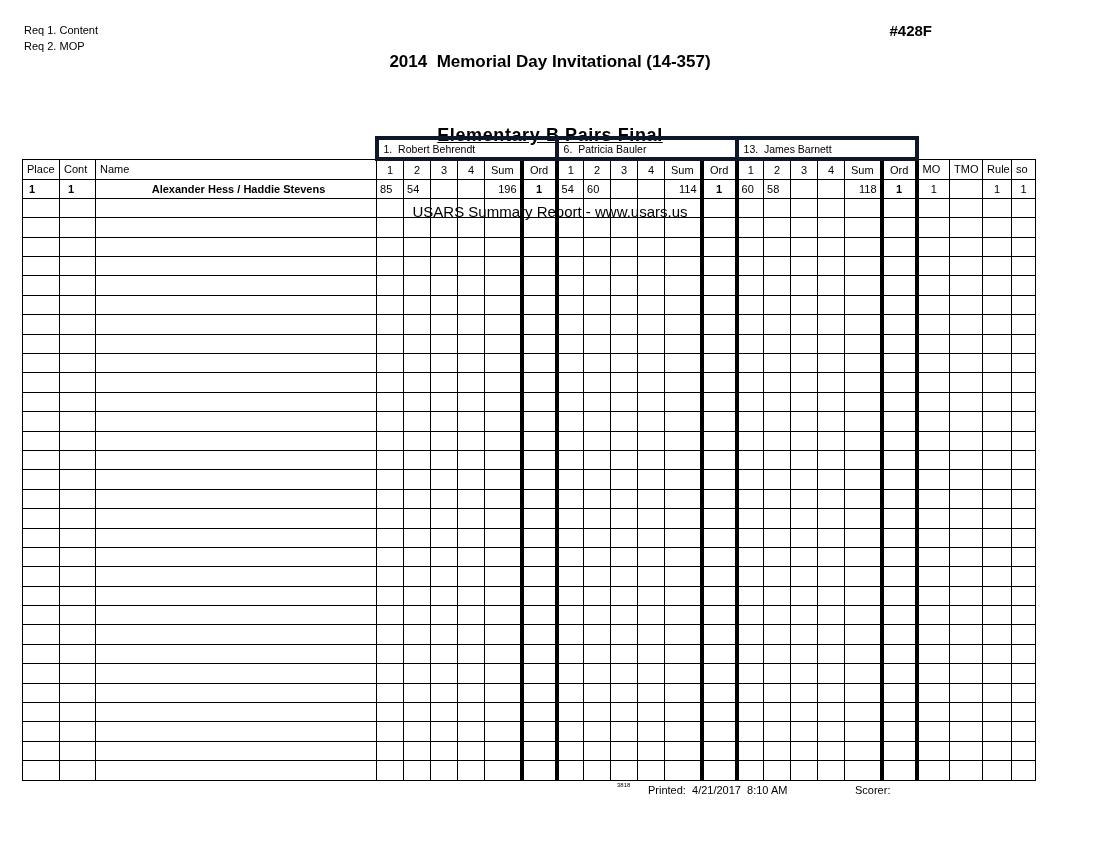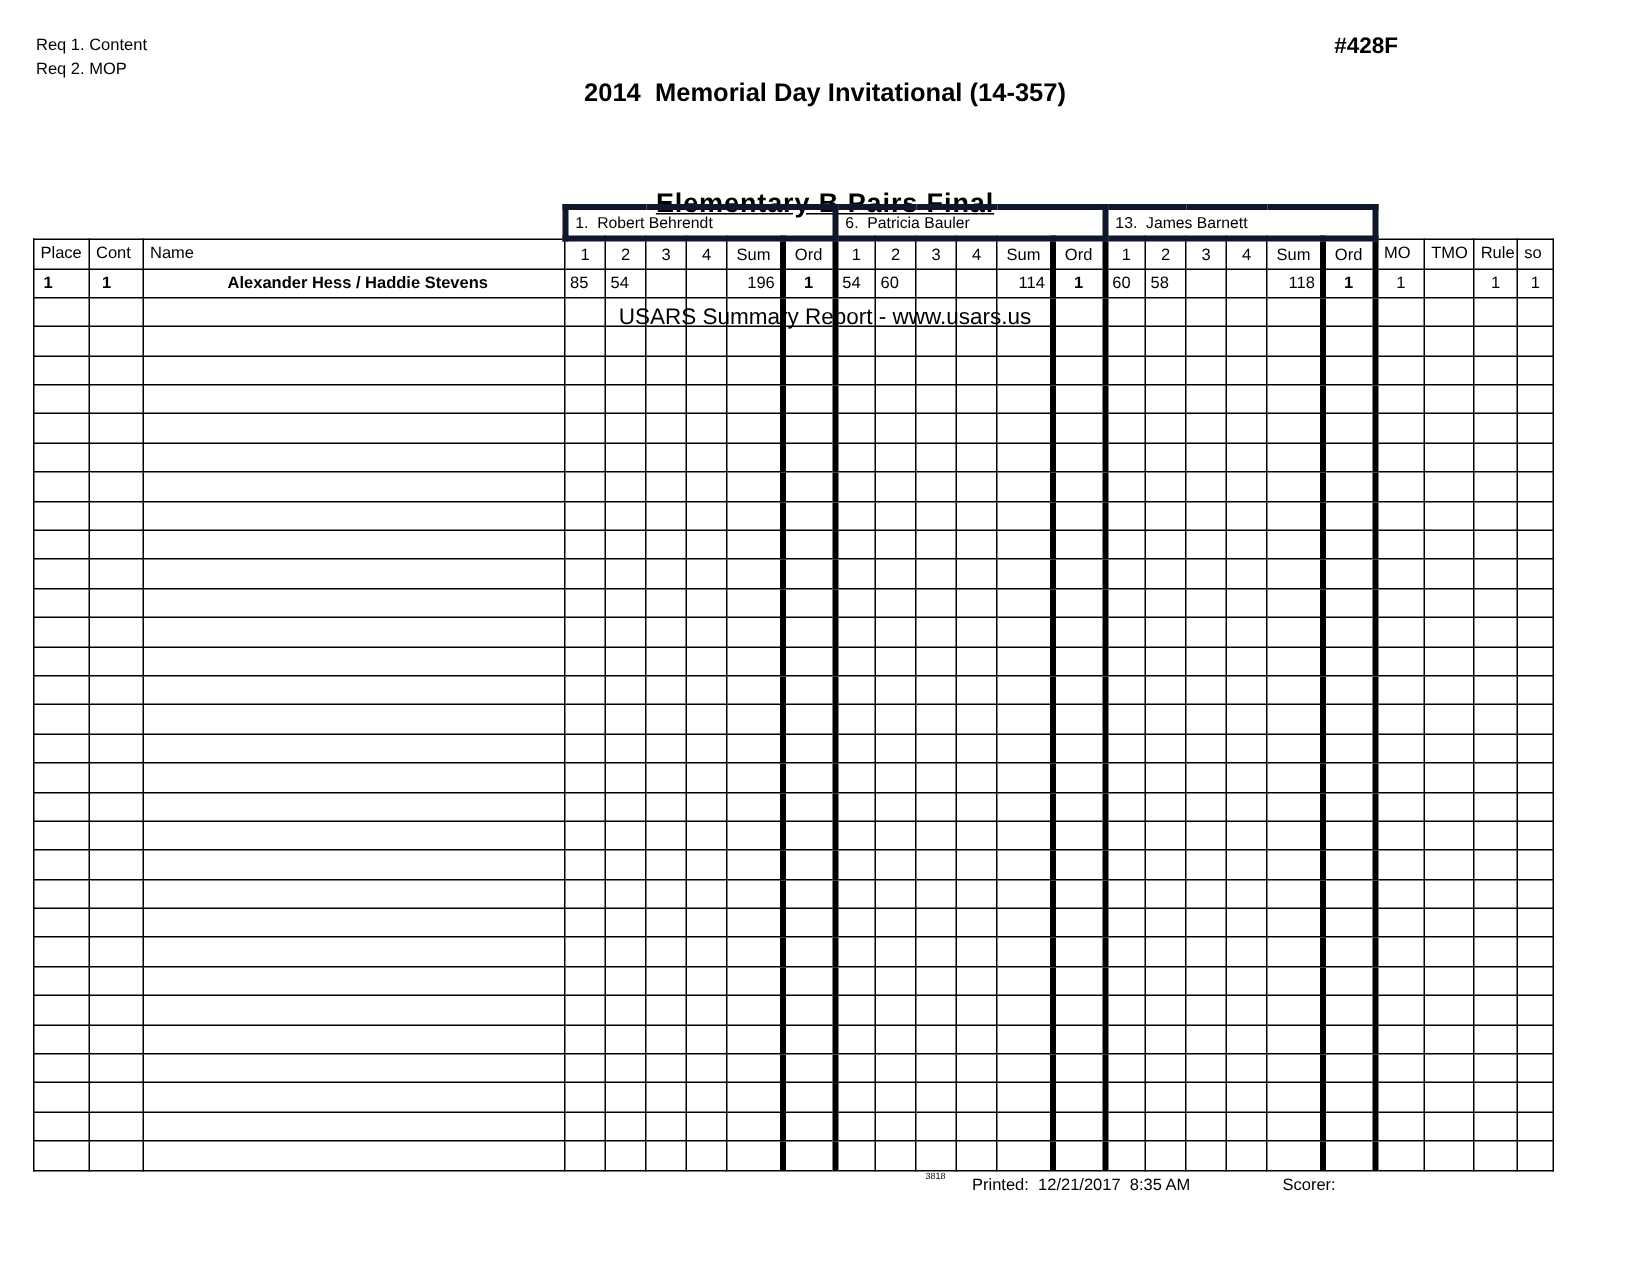"Printed: 12/21/2017 8:35 AM" span.fprinted { text: 12/21/2017  8:35 -> 4/21/2017  8:10 }
